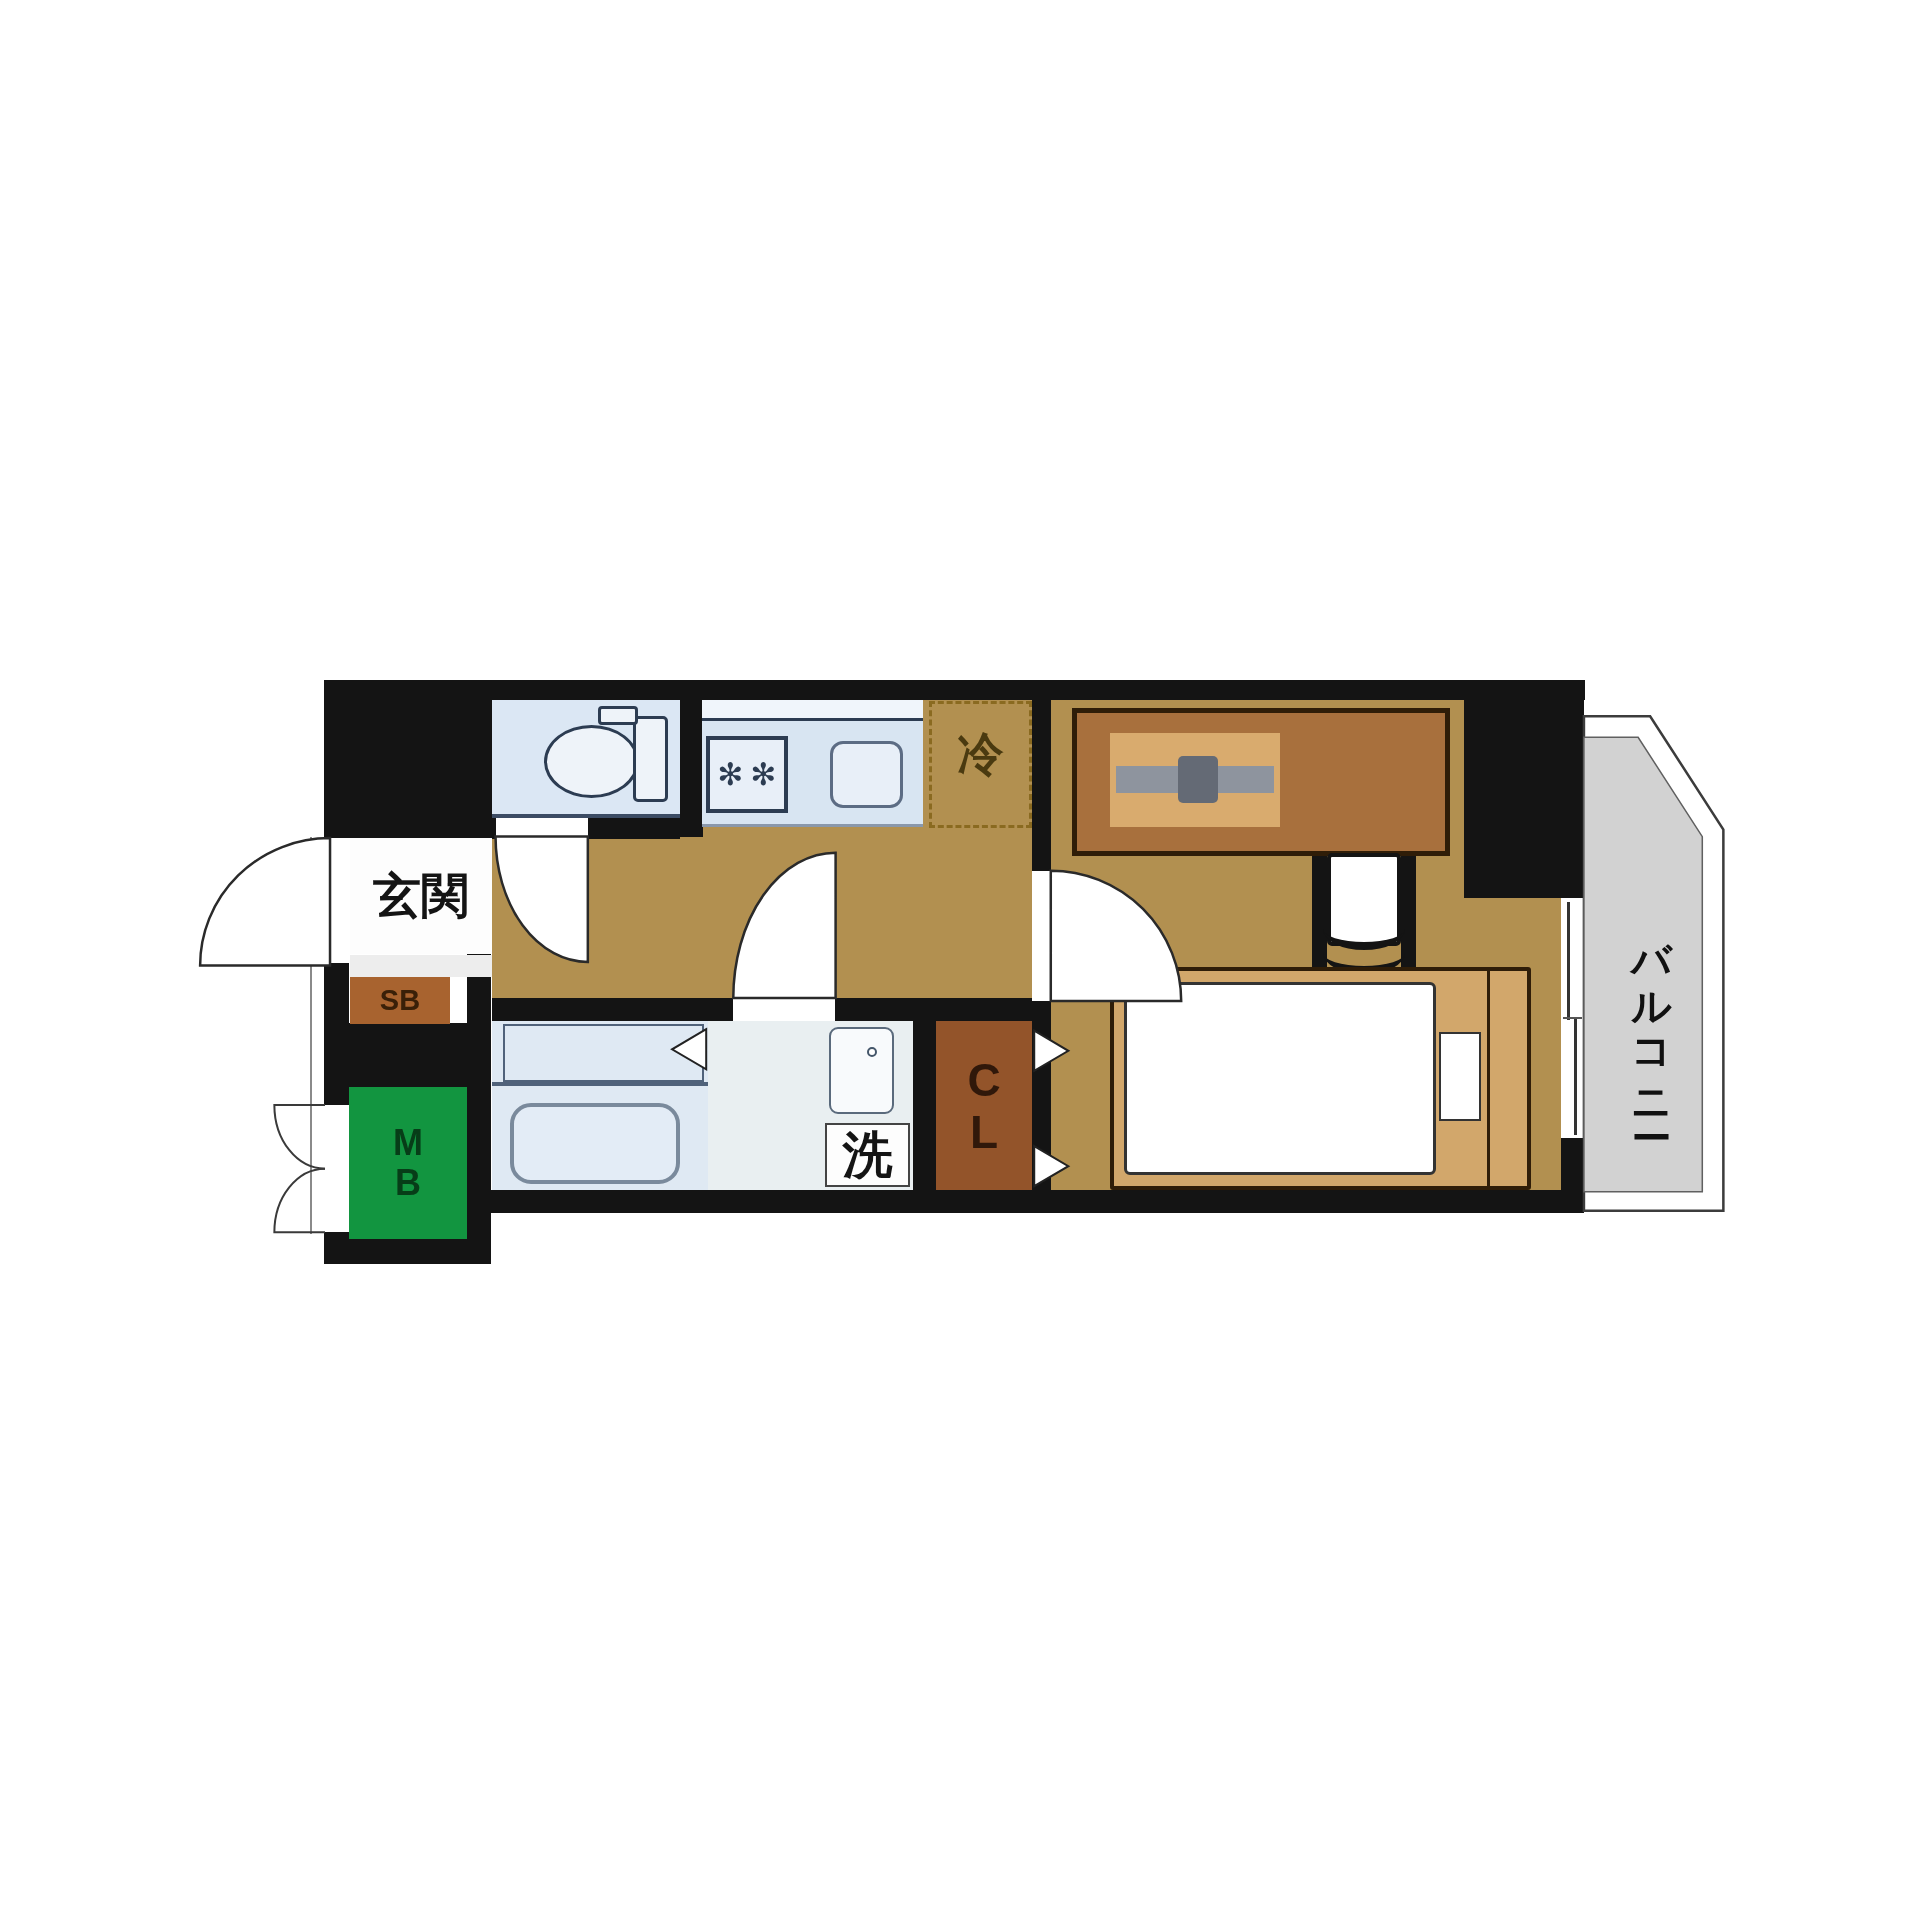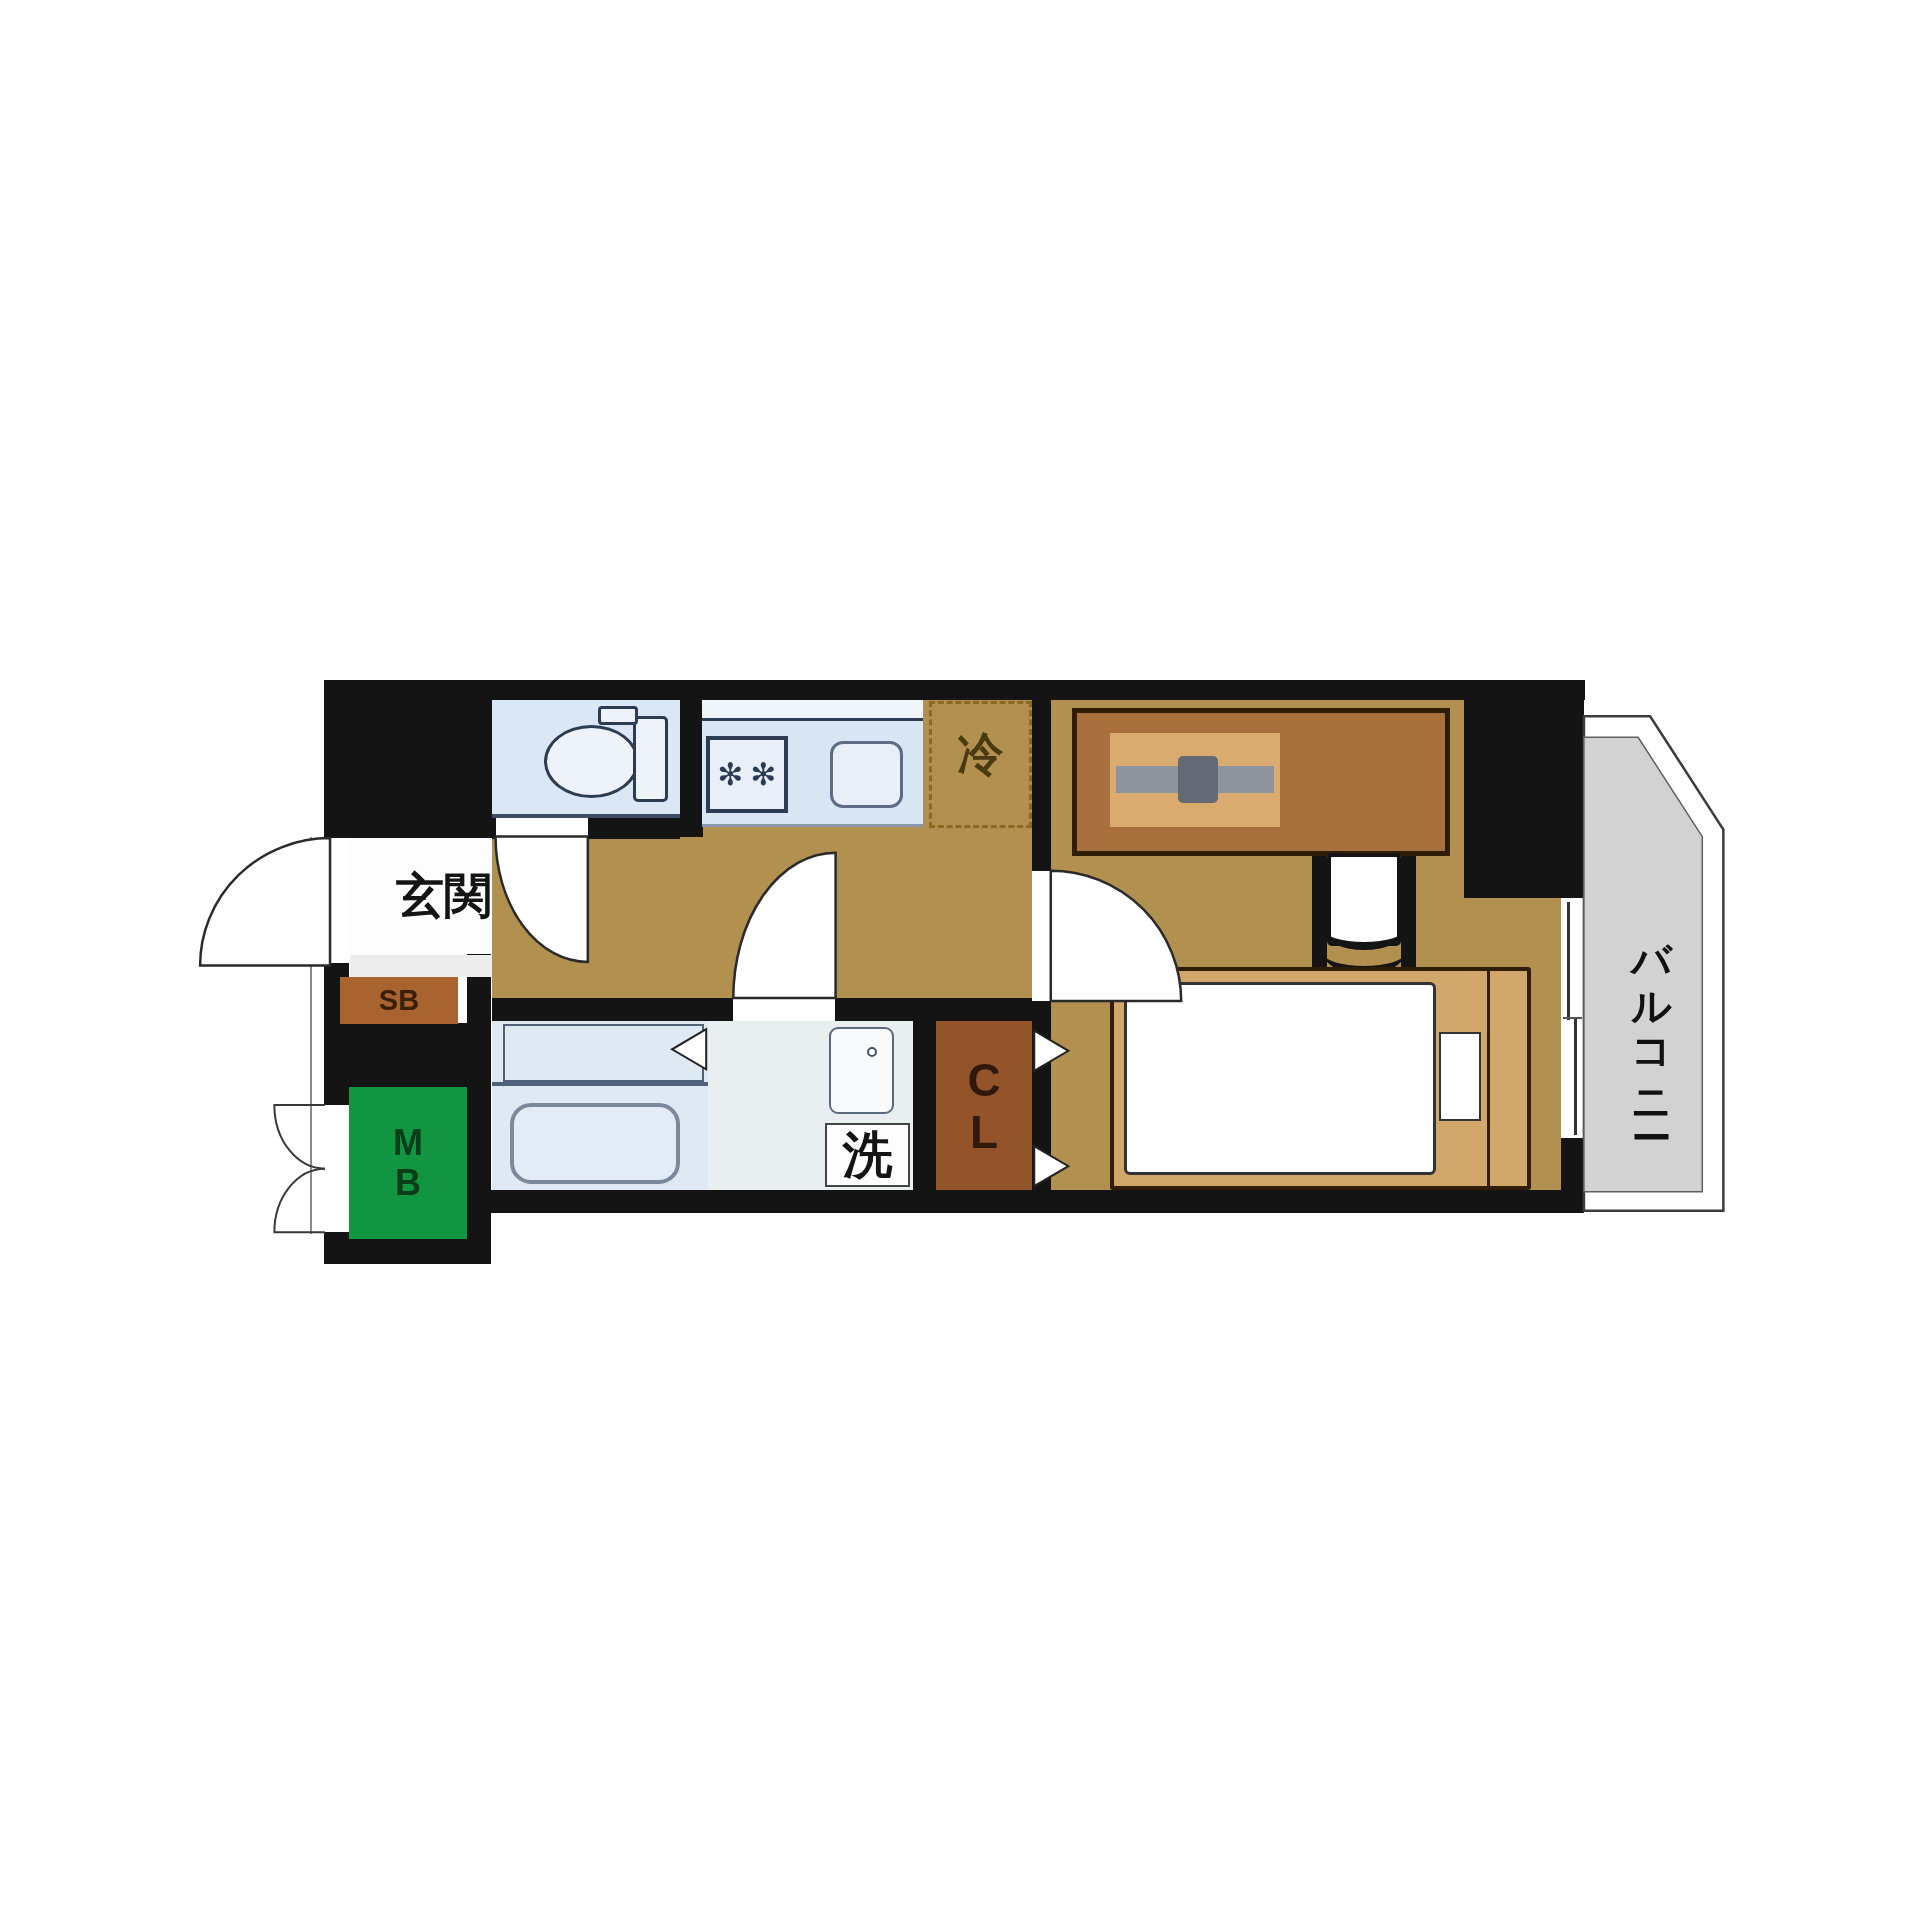"玄関" div.abs { justify-content: flex-end -> none }
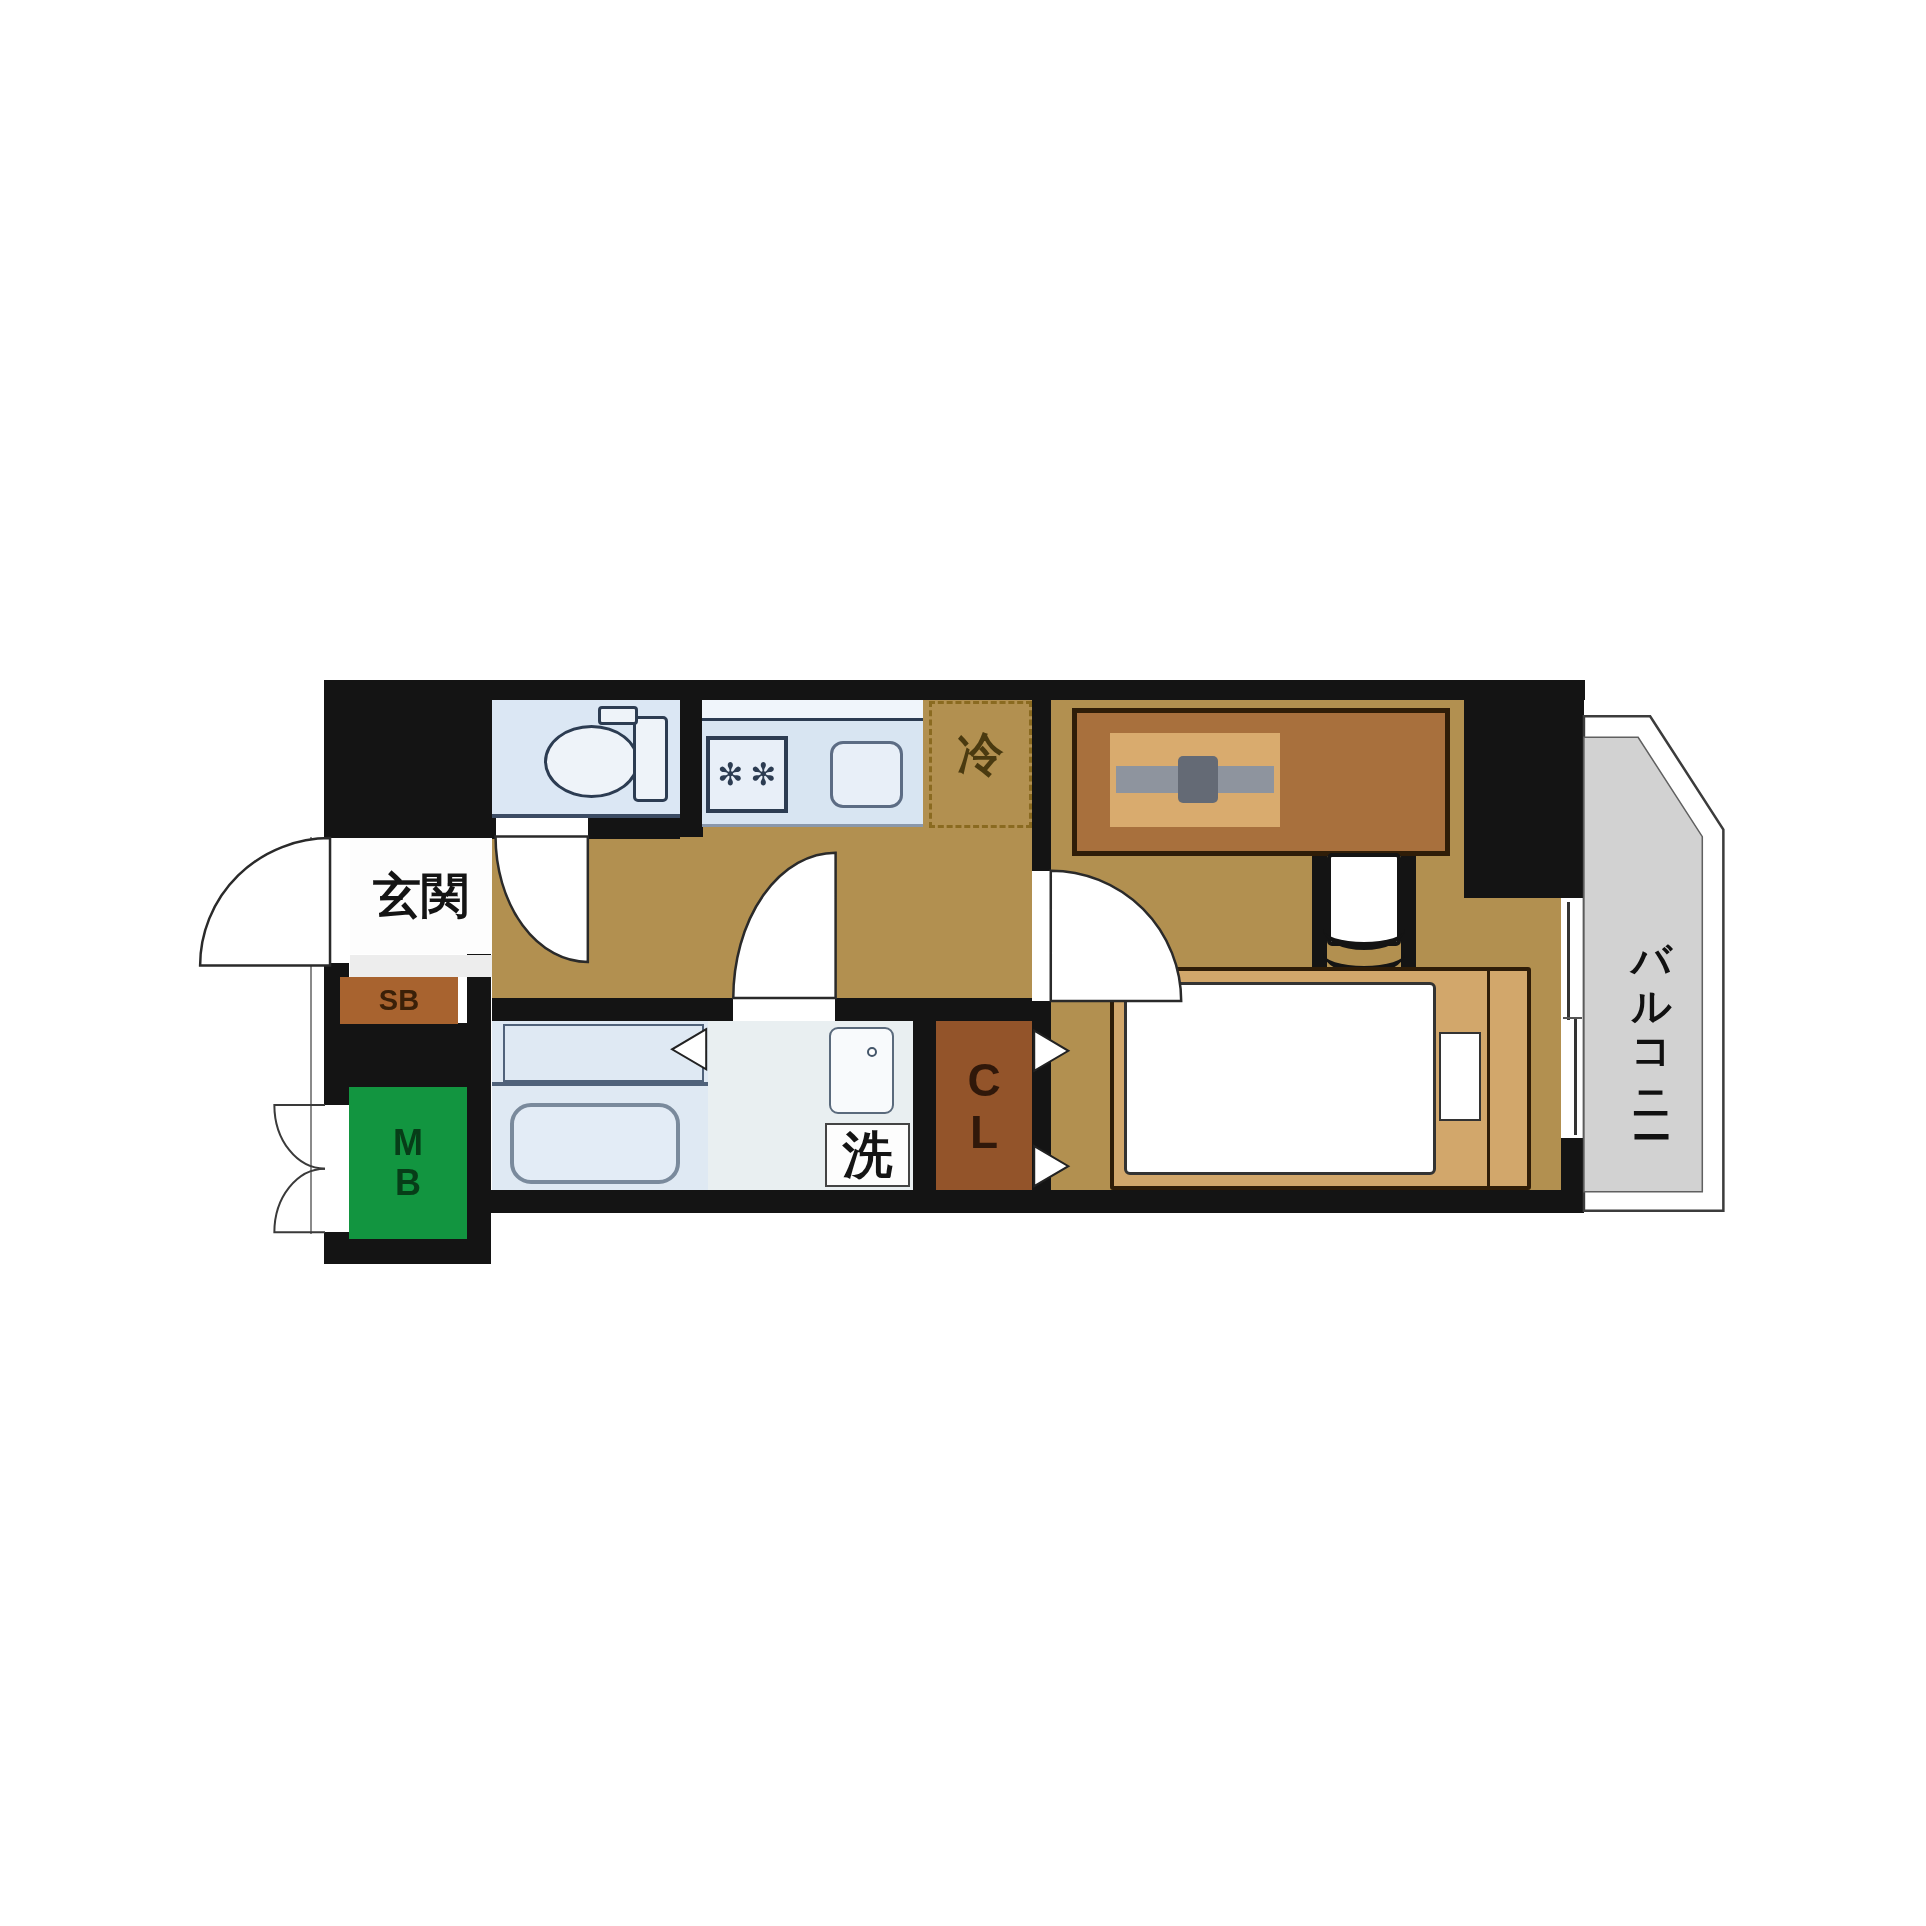"SB" div.abs { left: 340px -> 350px; width: 118px -> 100px }
